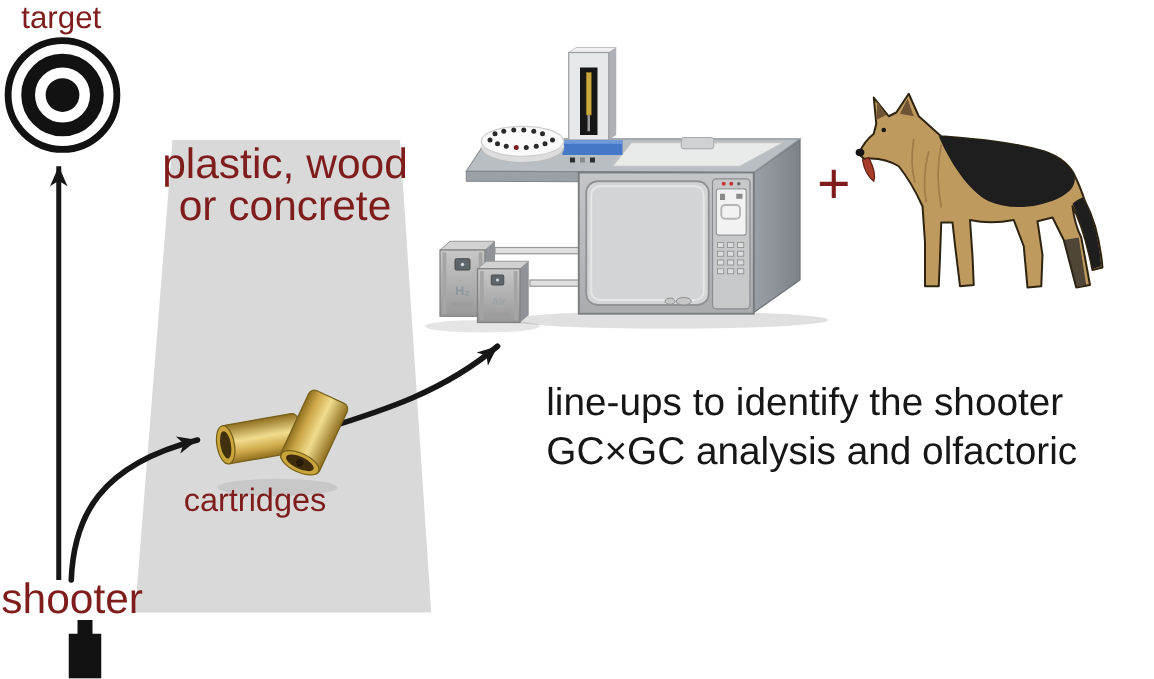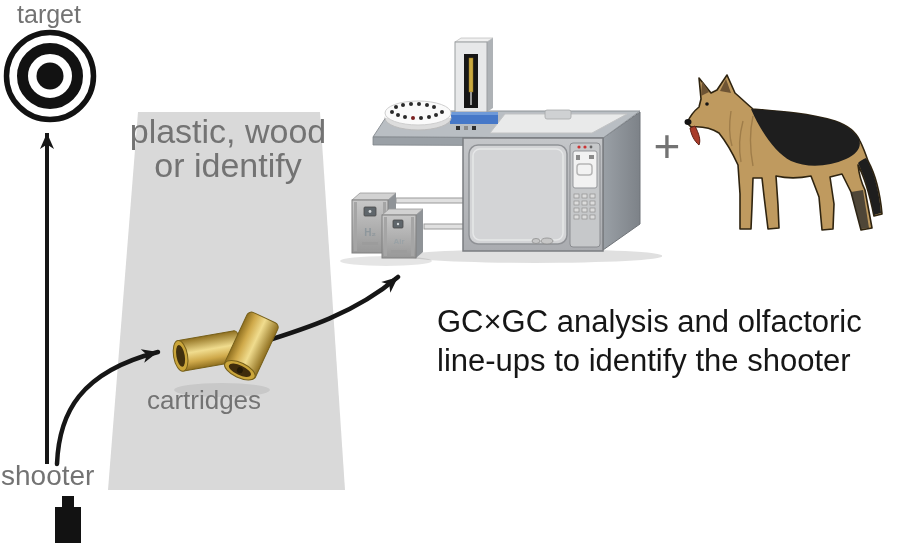"target" .label { color: #737373 -> #7f1d1d }
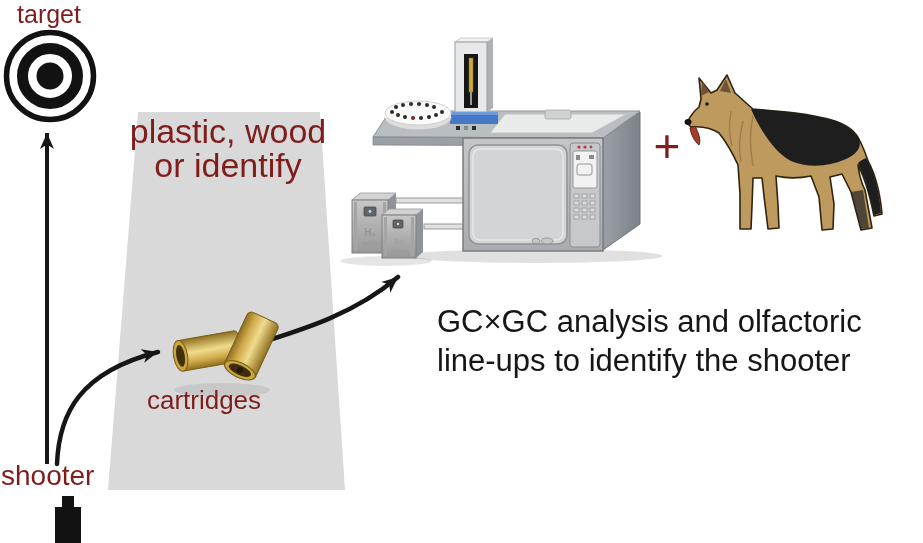"or identify" div { text: identify -> concrete }
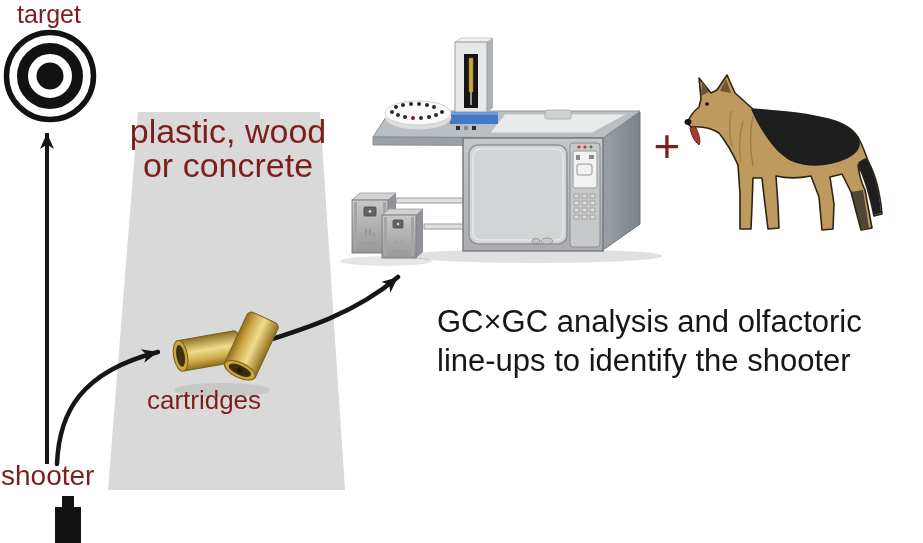"GC×GC analysis and olfactoric" div { order: before "line-ups to identify the shooter" -> after "line-ups to identify the shooter" }
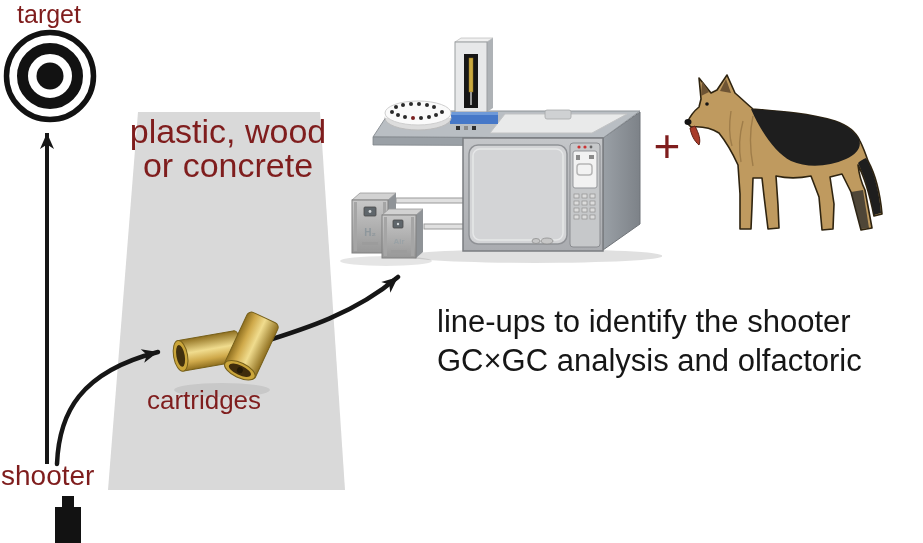"shooter" #label-shooter { font-size: 28px -> 34px }
